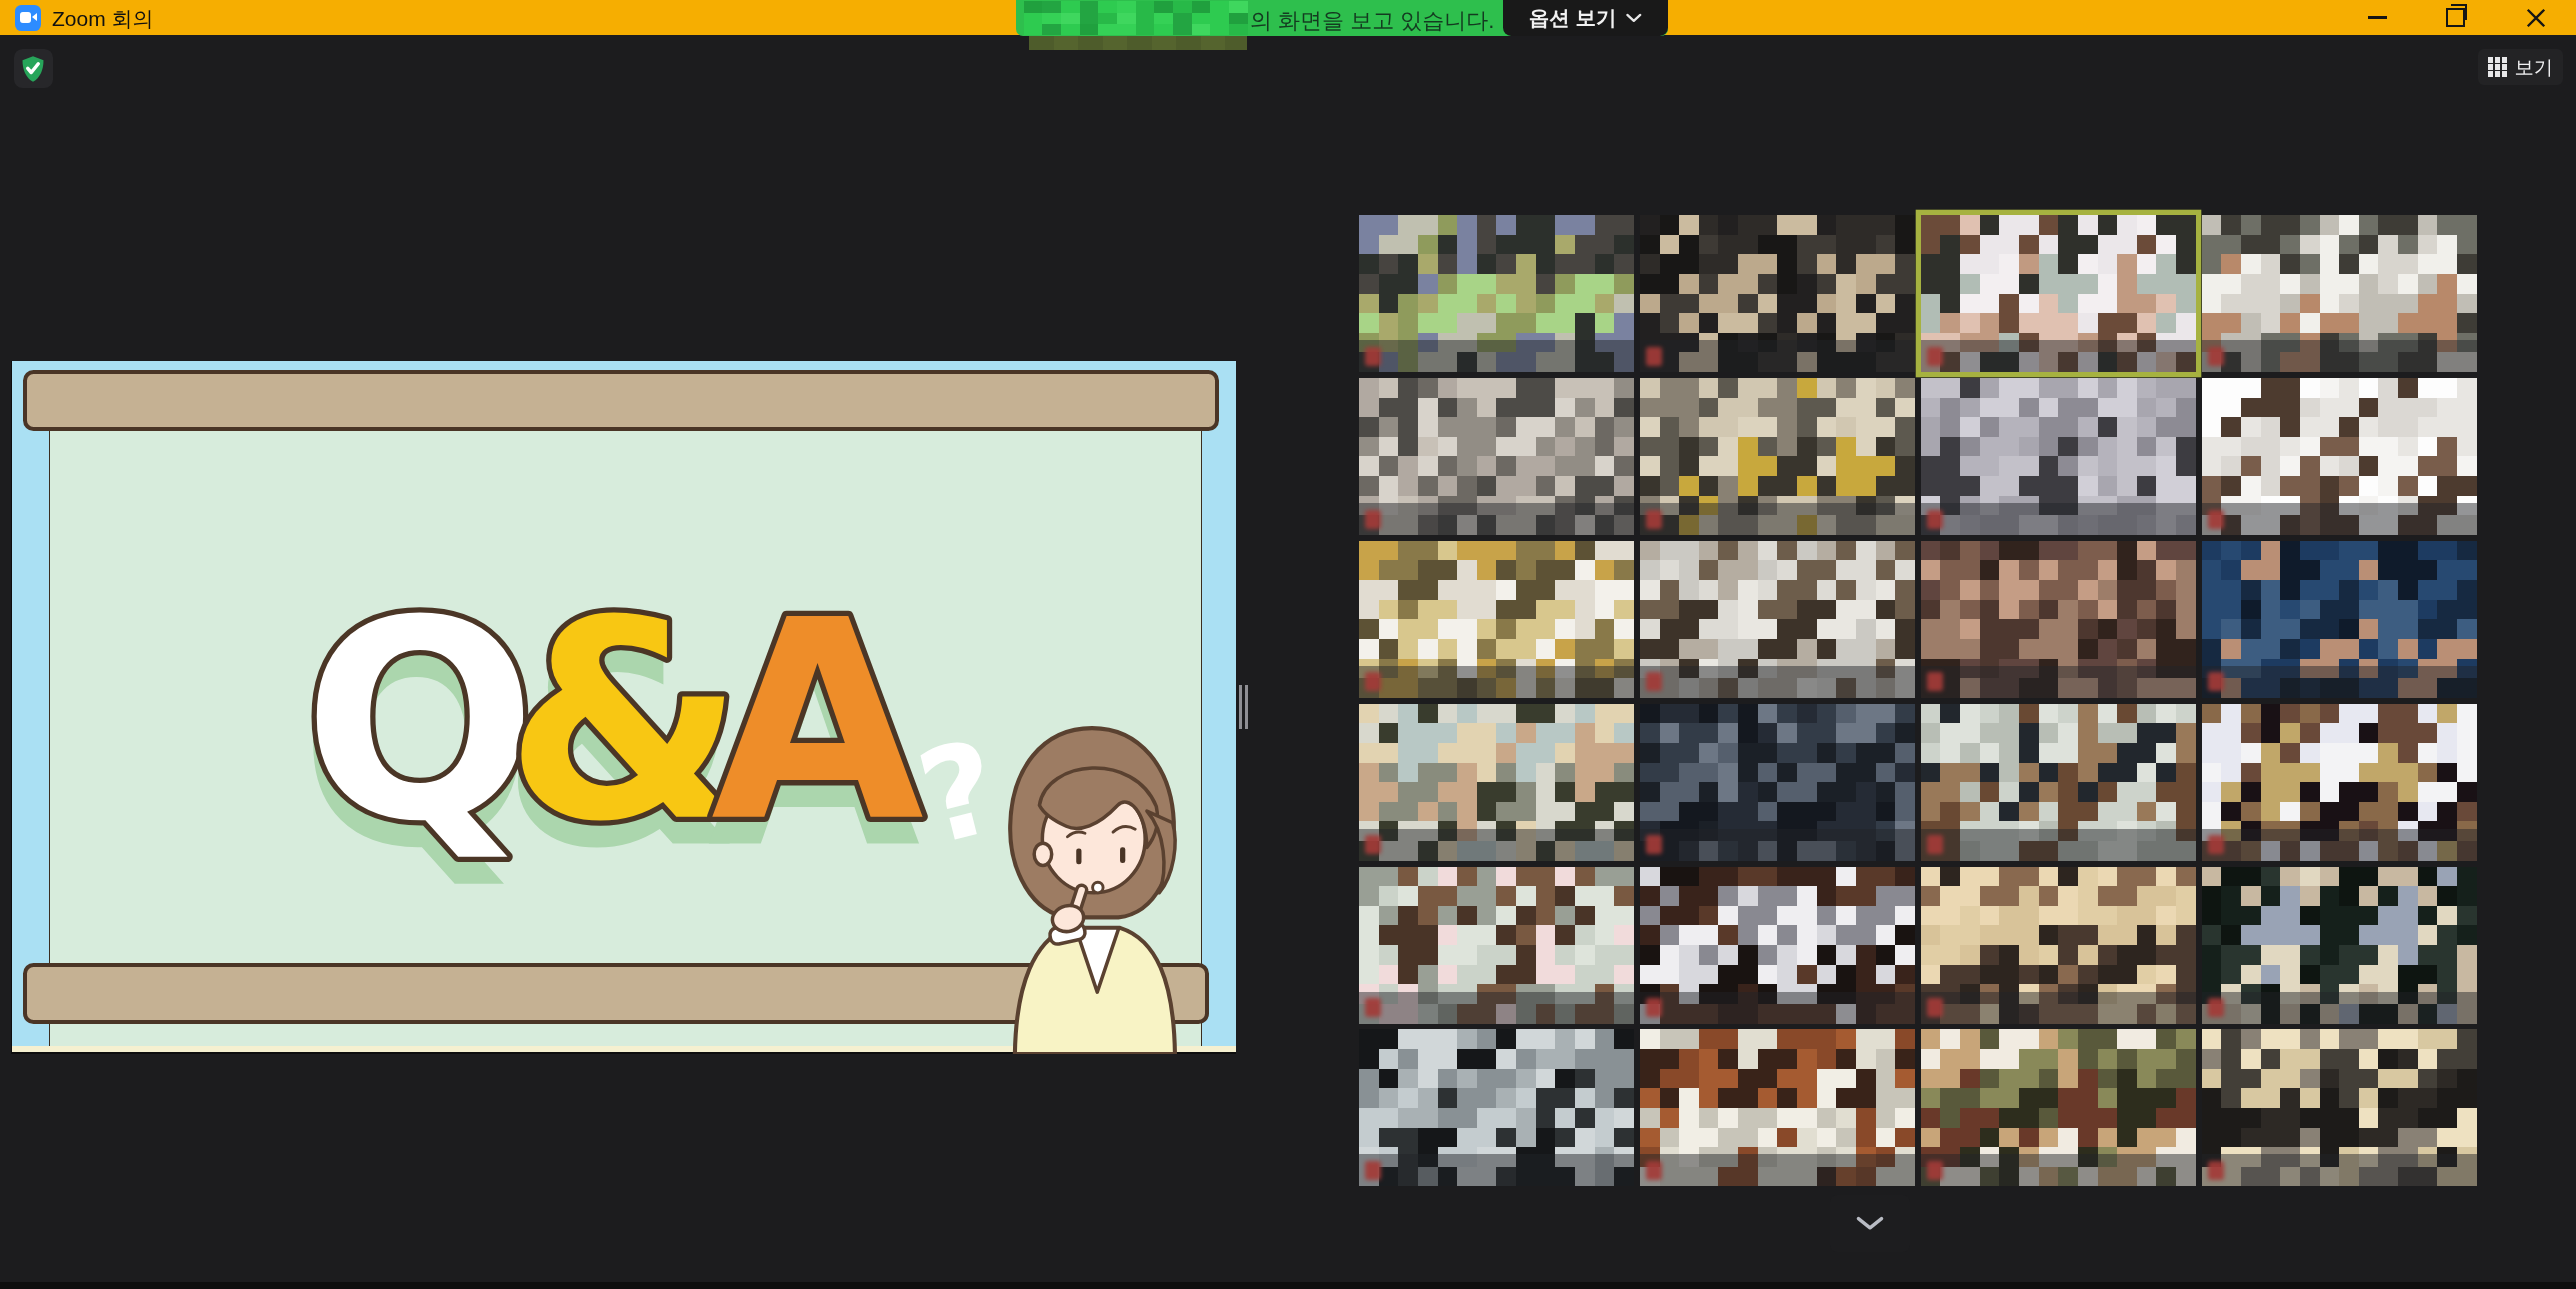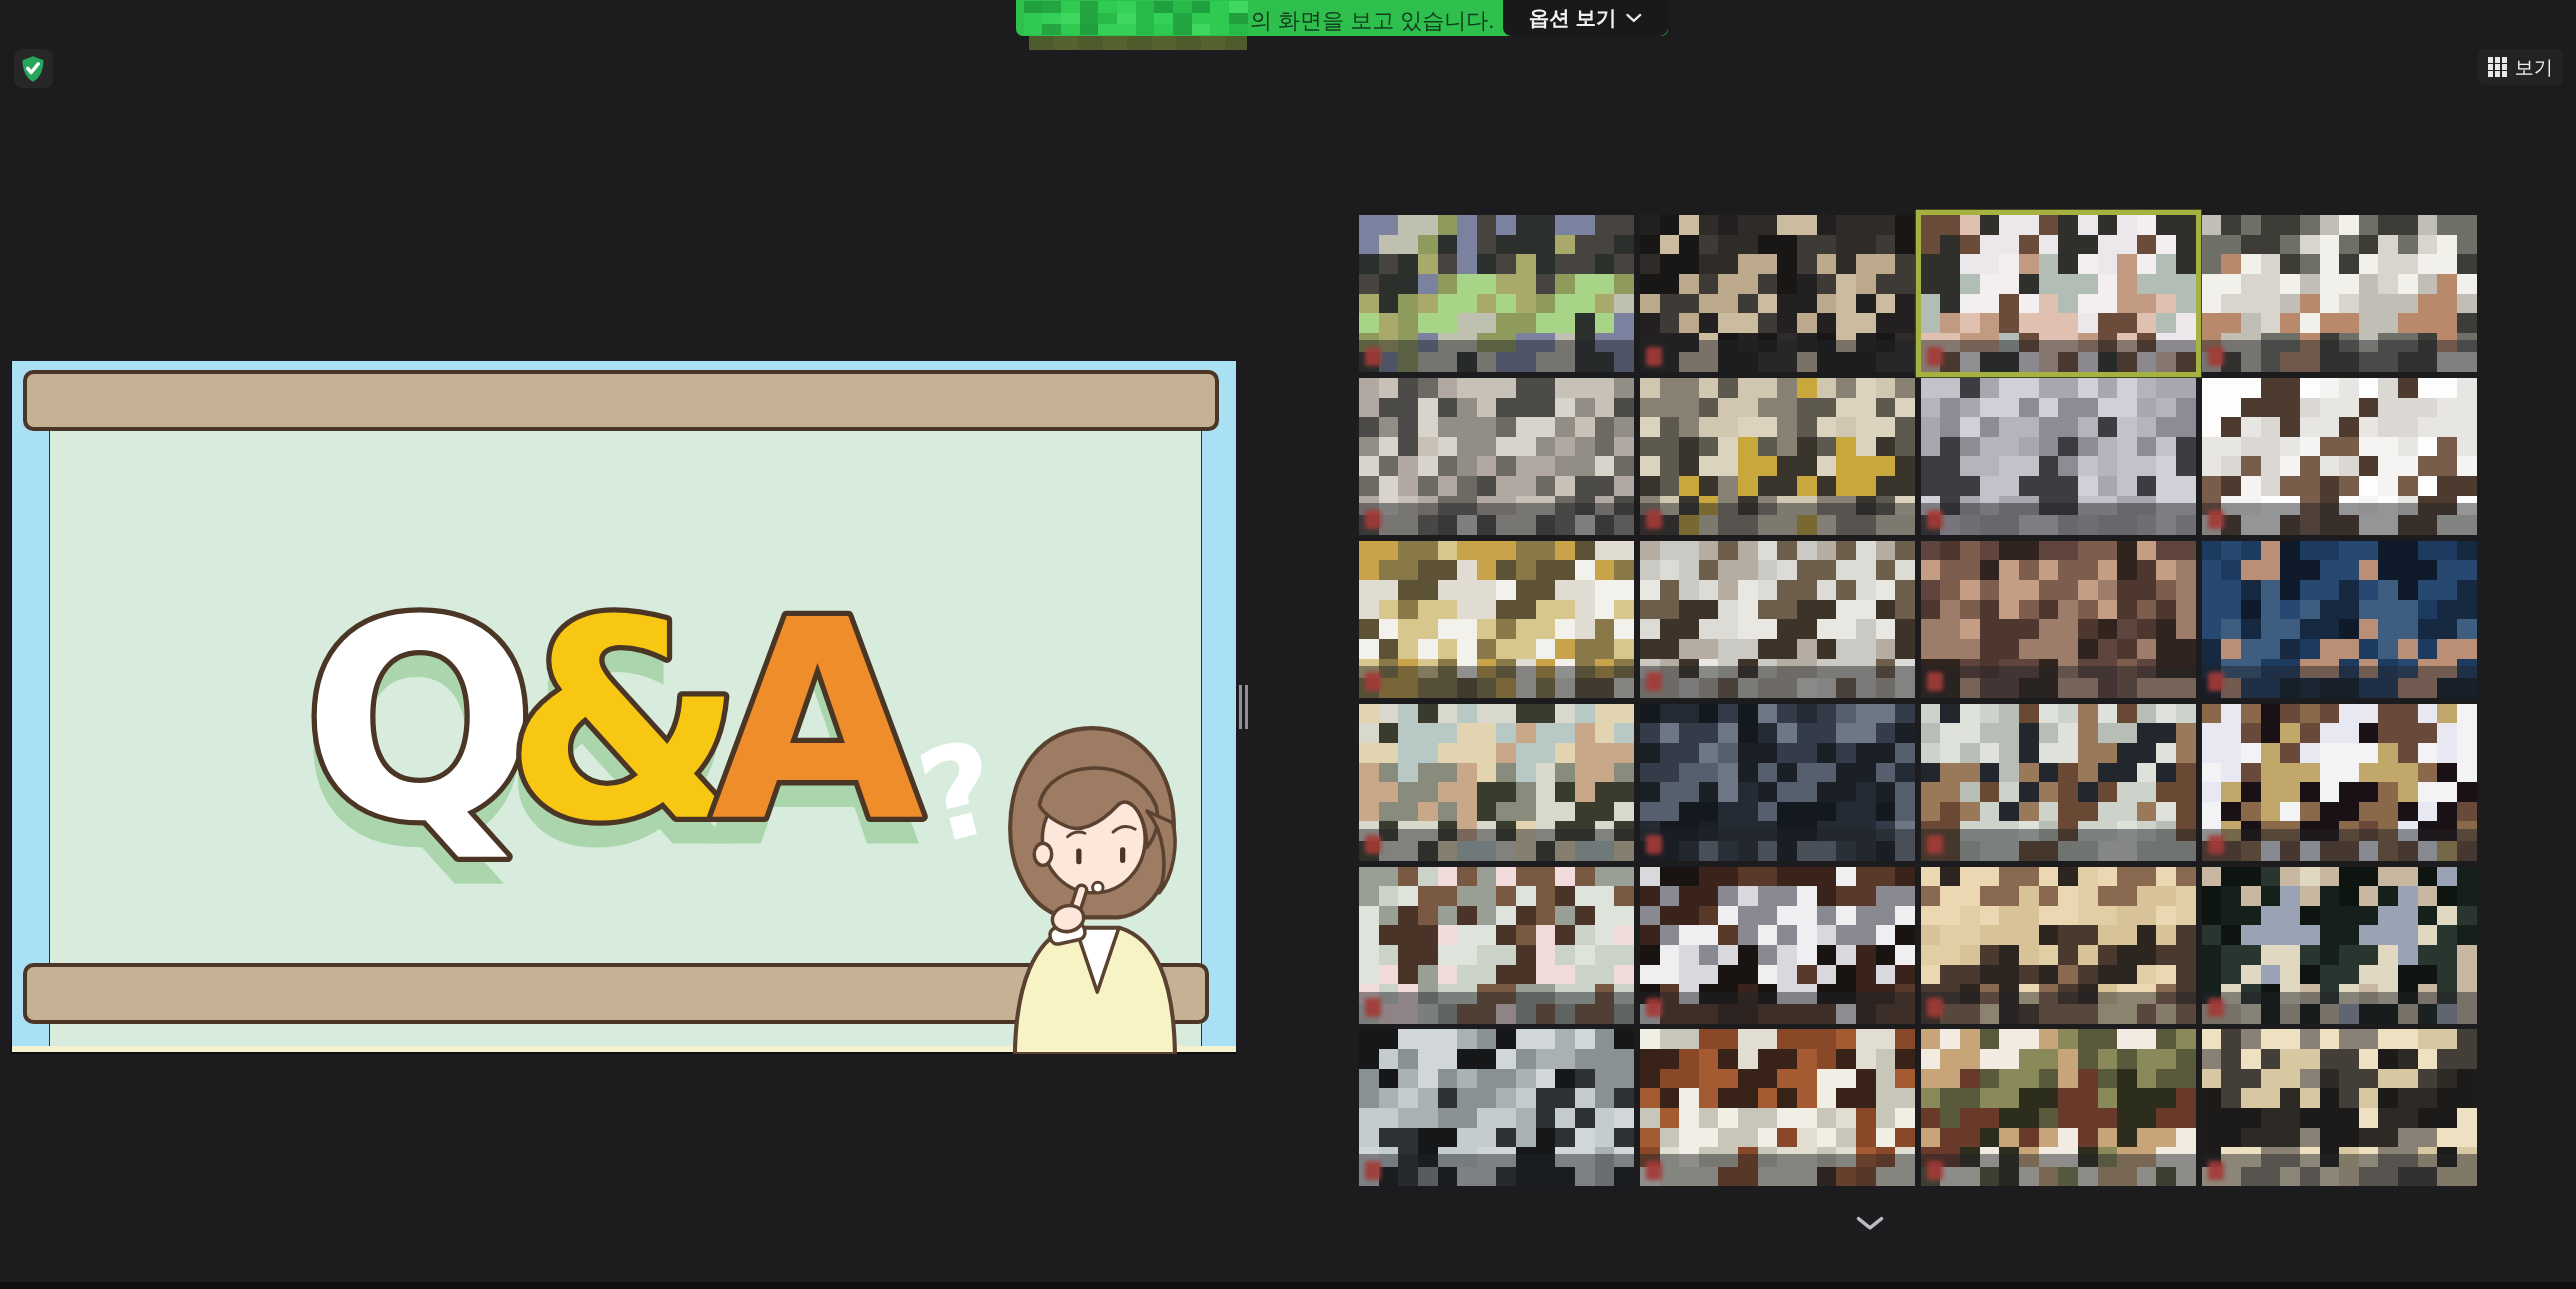"Zoom 회의" div { html: none -> <div> <div> <span></span> <span></span> </div> <div>Zoom 회의</div> <div> <i></i> </div> <div> <span> <span></span> </span> </div> <div> <svg> <path></path> </svg> </div> </div> }
